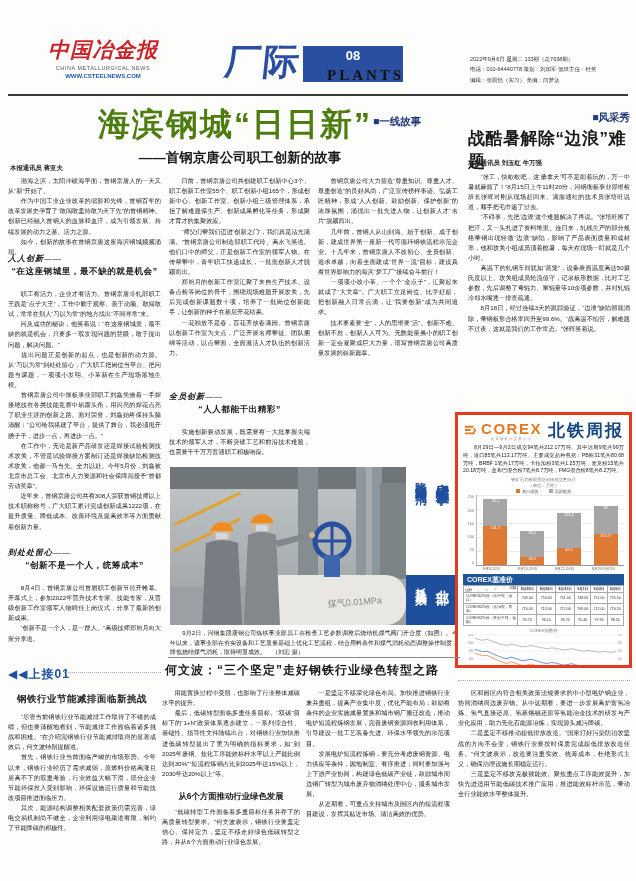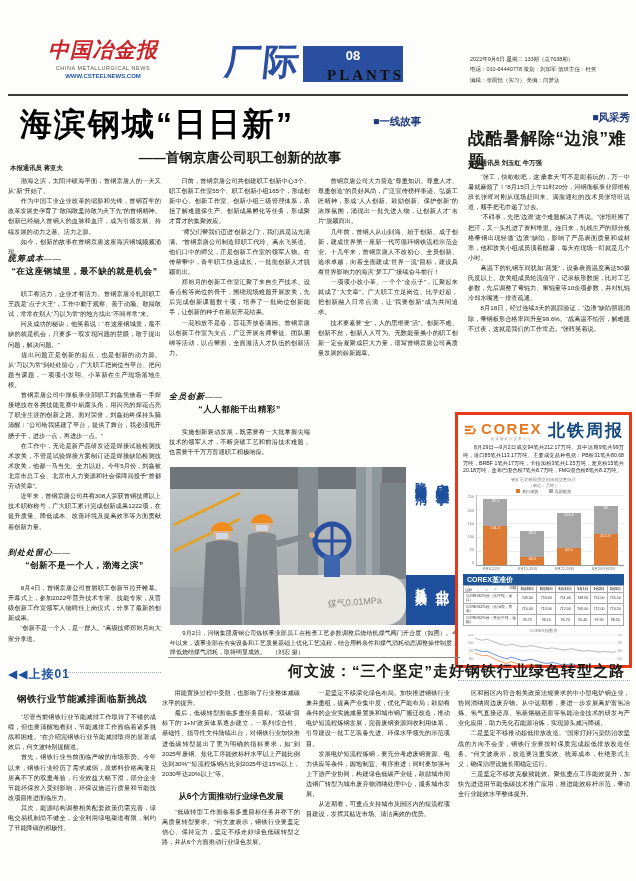"海滨钢城“日日新”" #lead-hl { color: #000000 -> #4d7c0f; text-align: left -> center }
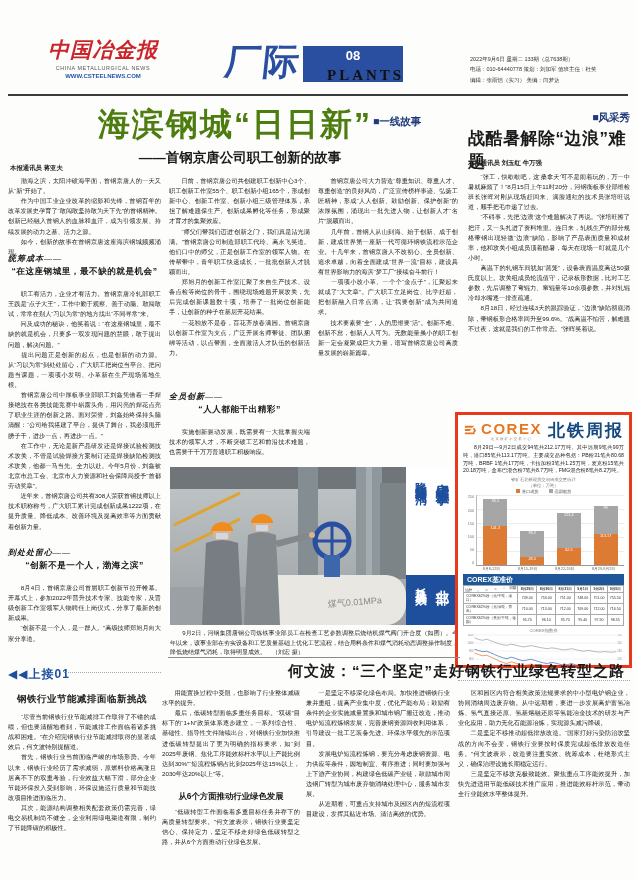"统筹成本——" div.l1 { text: 统筹成本 -> 人人创新 }
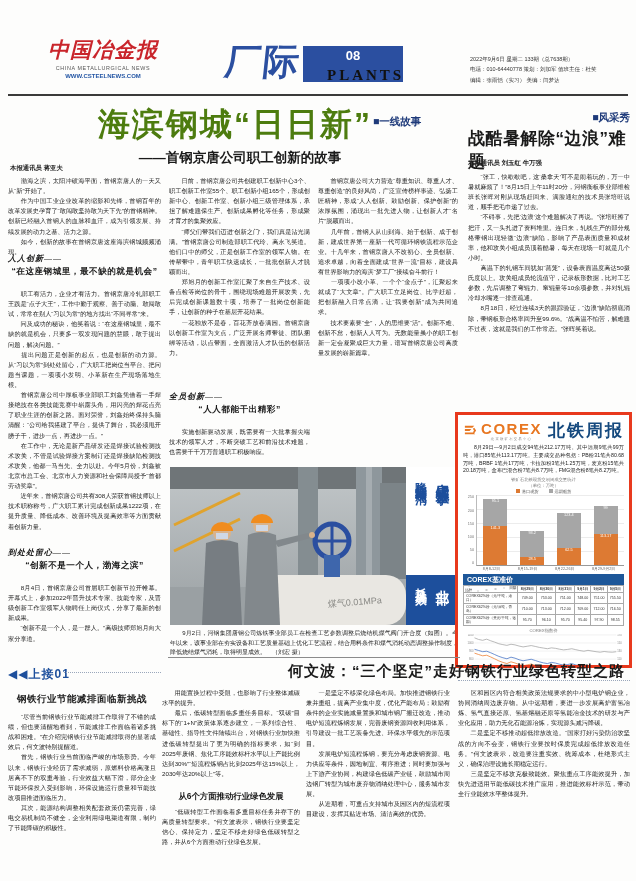"“创新不是一个人，渤海之滨”" div.l2 { text: 渤海之滨 -> 统筹成本 }
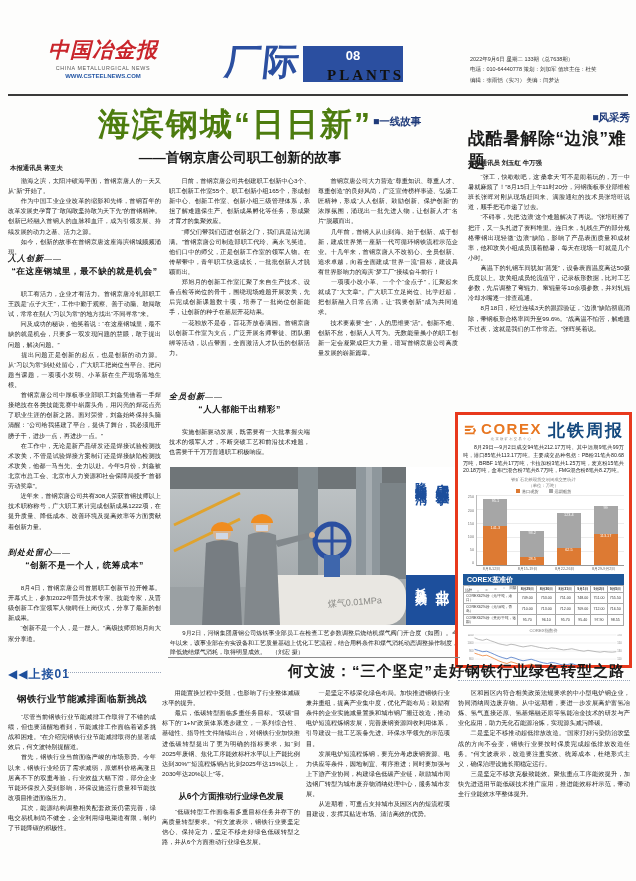"何文波：“三个坚定”走好钢铁行业绿色转型之路" #b-hl { font-size: 15px -> 12px; text-align: right -> left }
